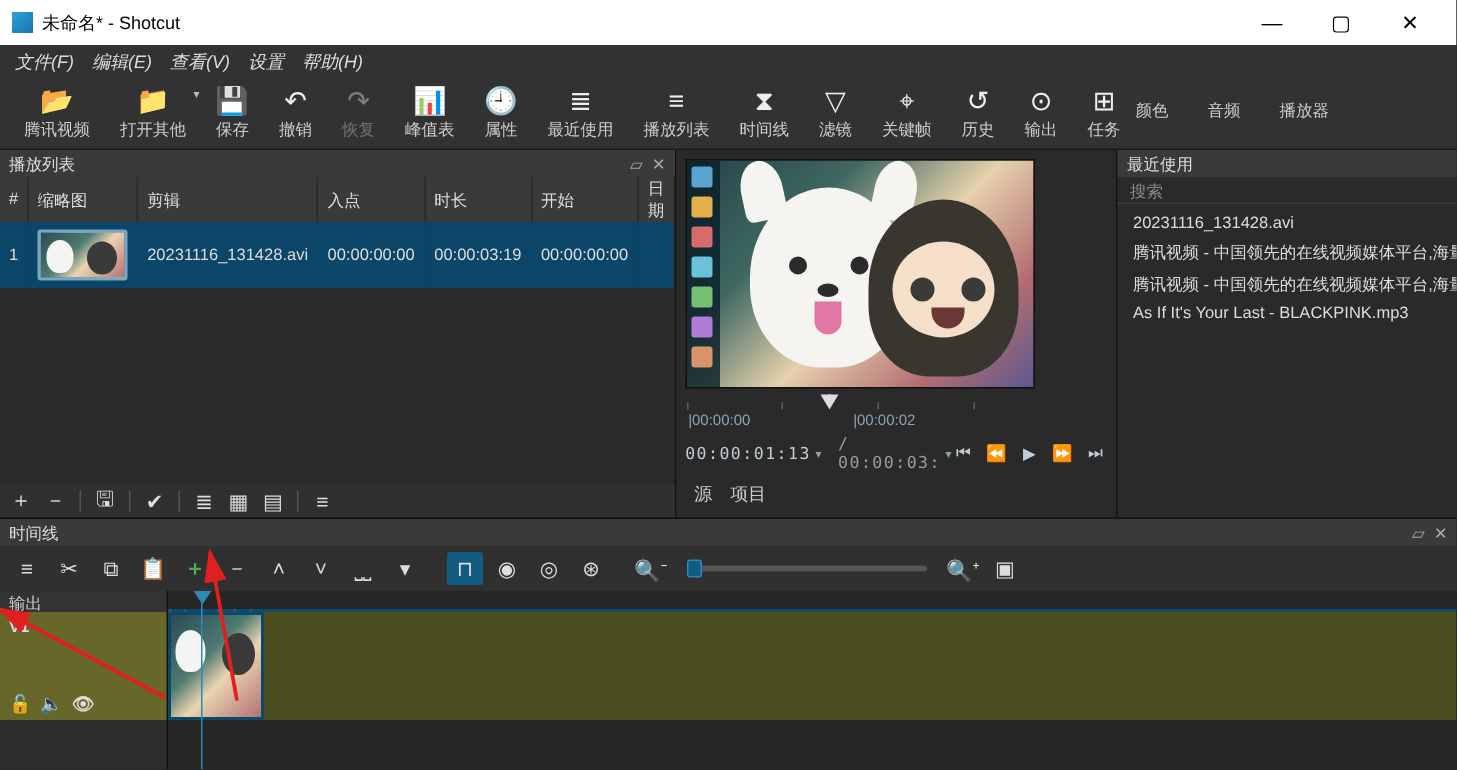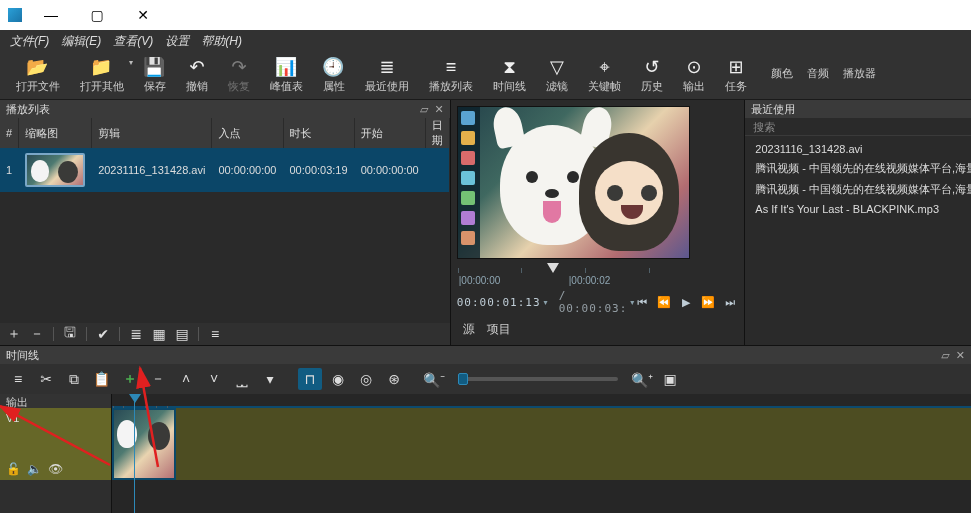"未命名* - Shotcut" div.title { html: none -> <div>未命名* - Shotcut</div> }
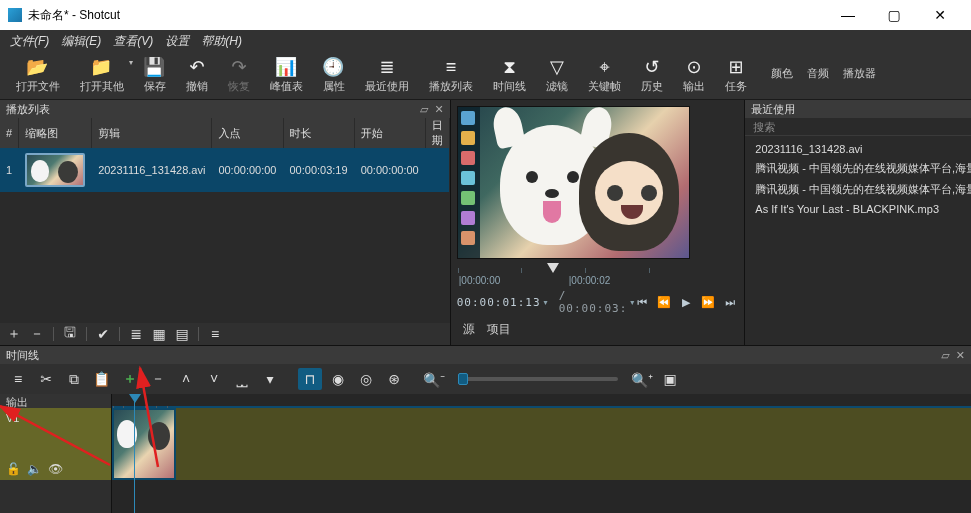"颜色" .right-tabs2 { gap: 14px -> 26px; margin-left: 14px -> none }
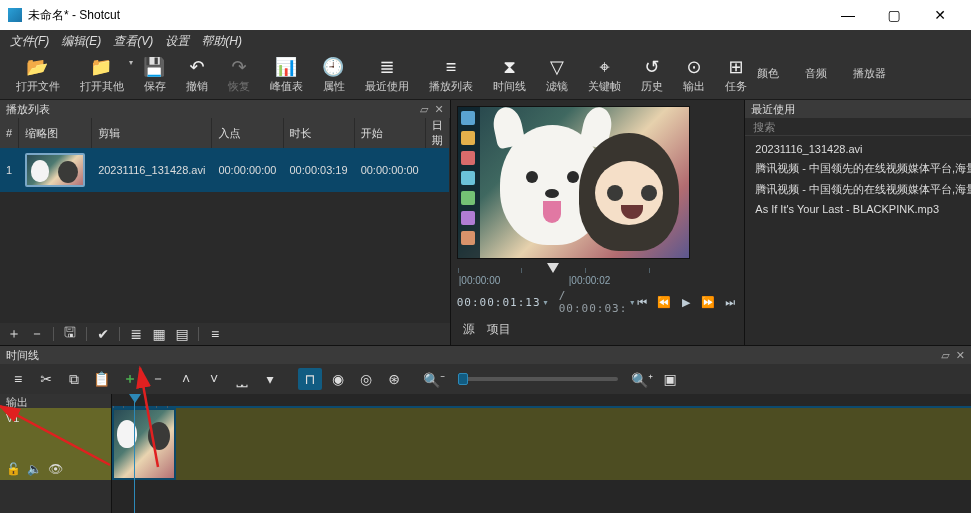"打开文件" div.lbl { text: 打开文件 -> 腾讯视频 }
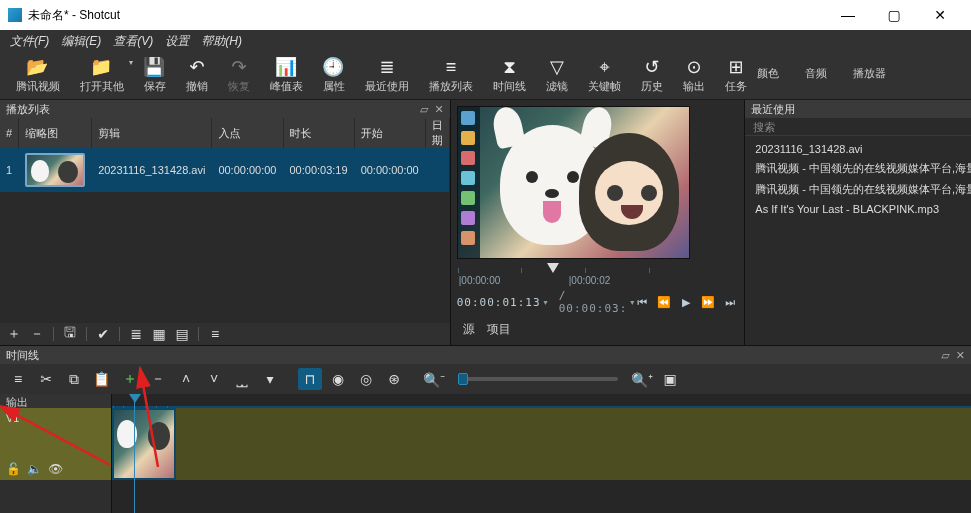"V1" .tl-left .trackhead { font-weight: none -> bold }
